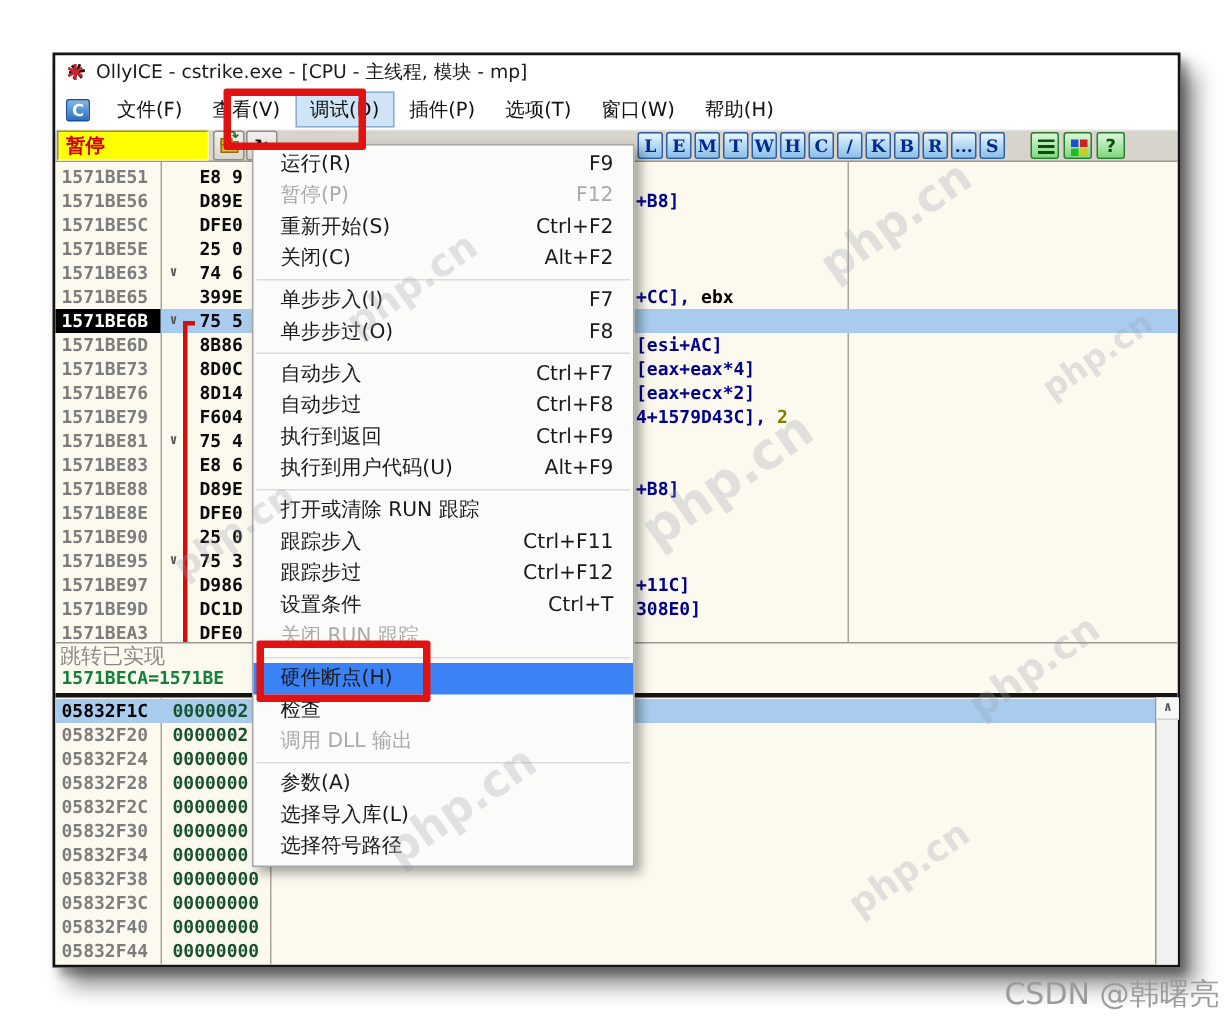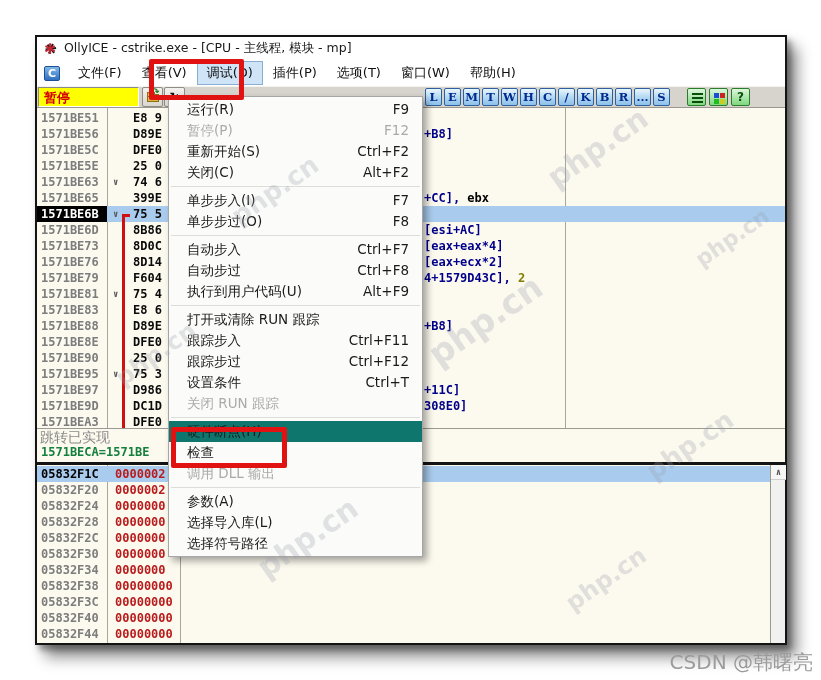"执行到返回" div.dmi { html: none -> <div><span>执行到返回</span><span>Ctrl+F9</span></div> }
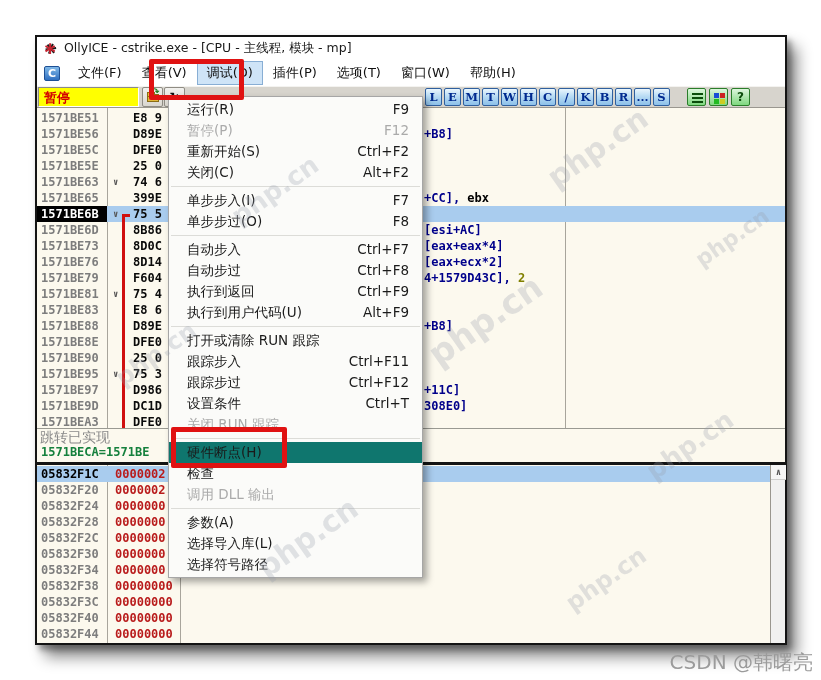"硬件断点(H)" .dmi.highlighted { background: #0f766e -> #3b82f6 }
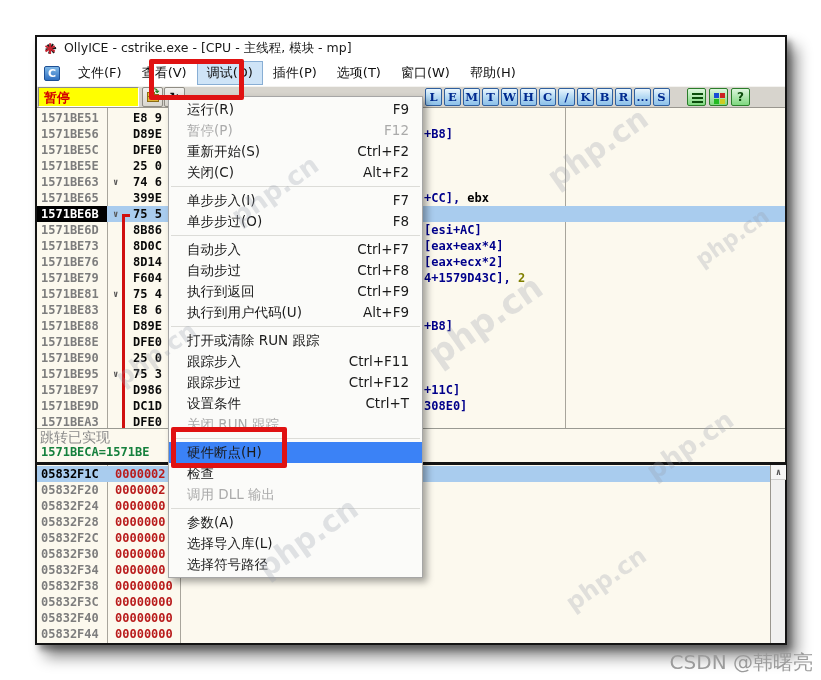"0000002" .mrow .val { color: #b91c1c -> #14532d }
